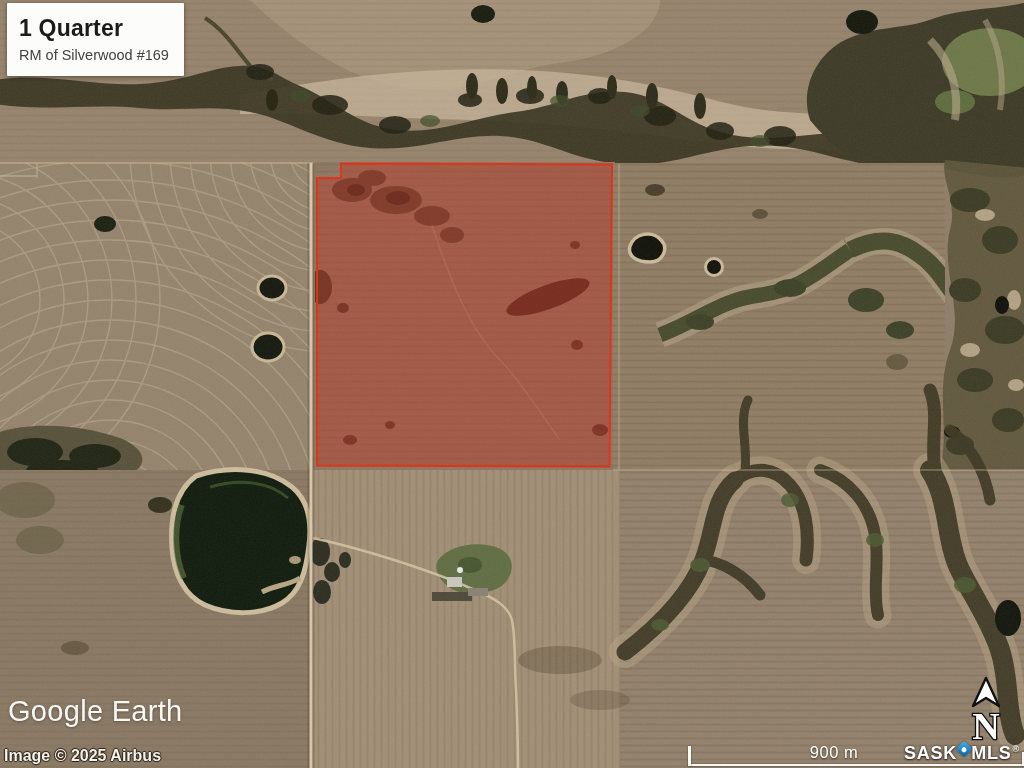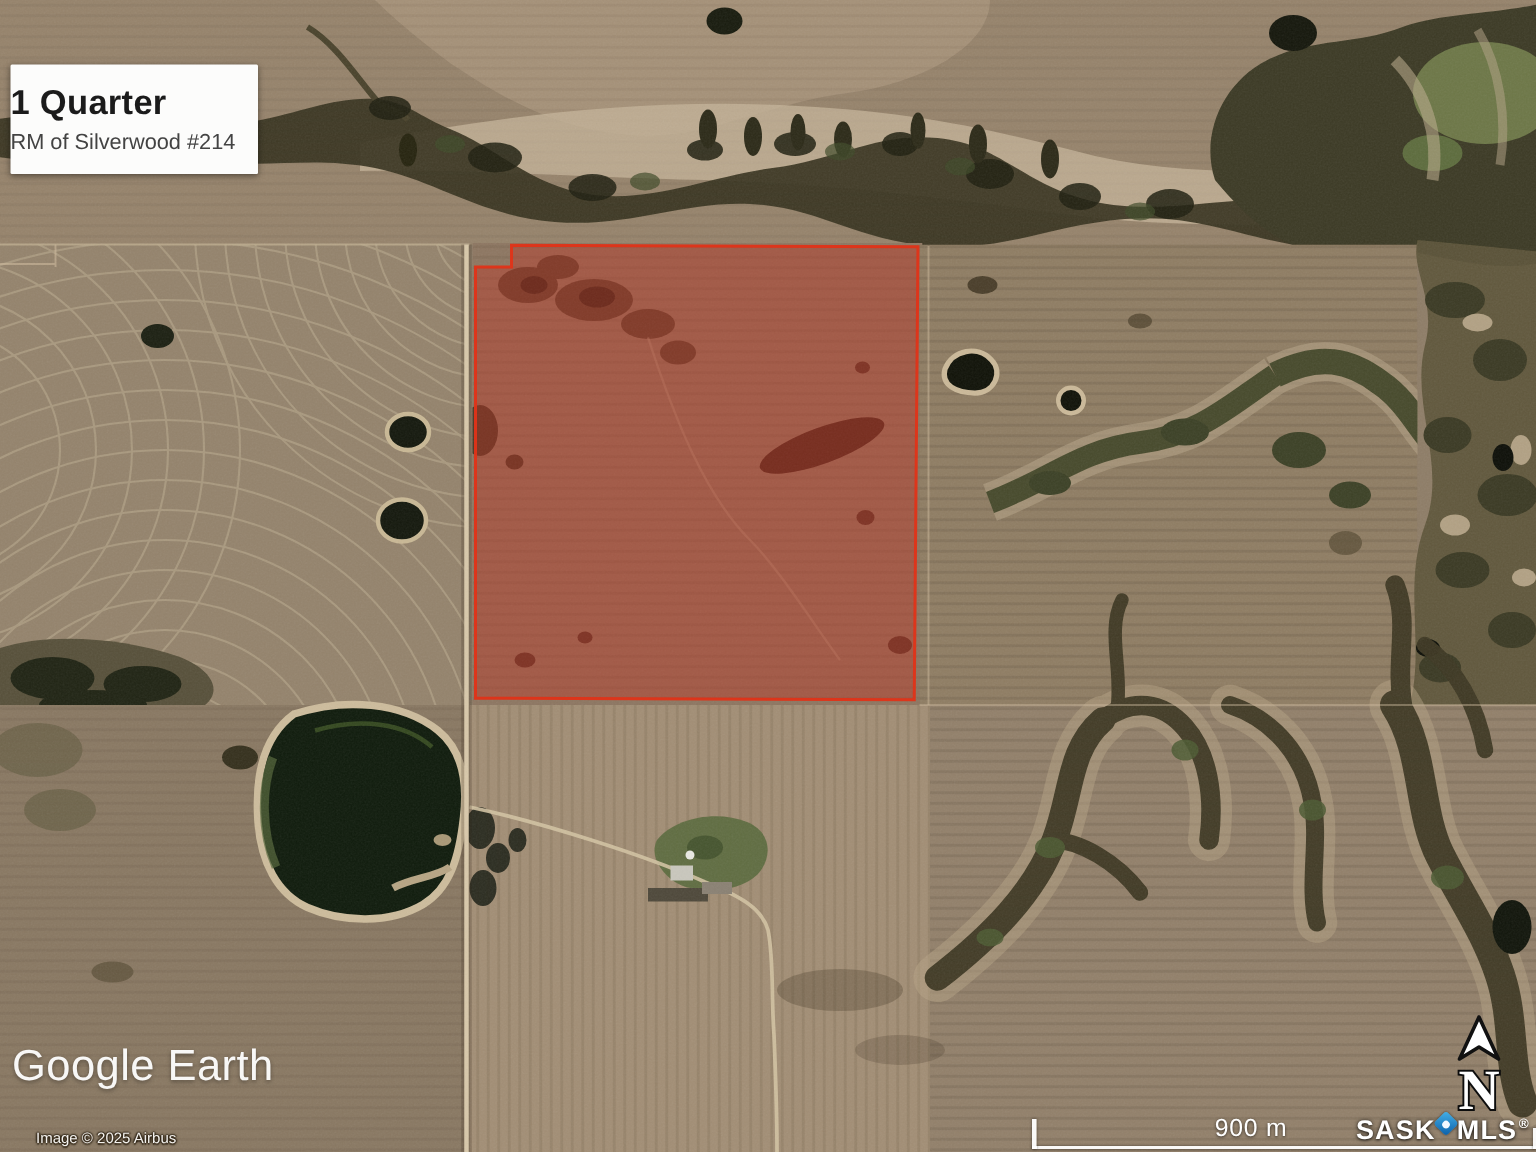"1 Quarter" .listing-card { margin-top: 40px -> none; padding: 13px 13px 12px 0 -> 13px 13px 12px 12px }
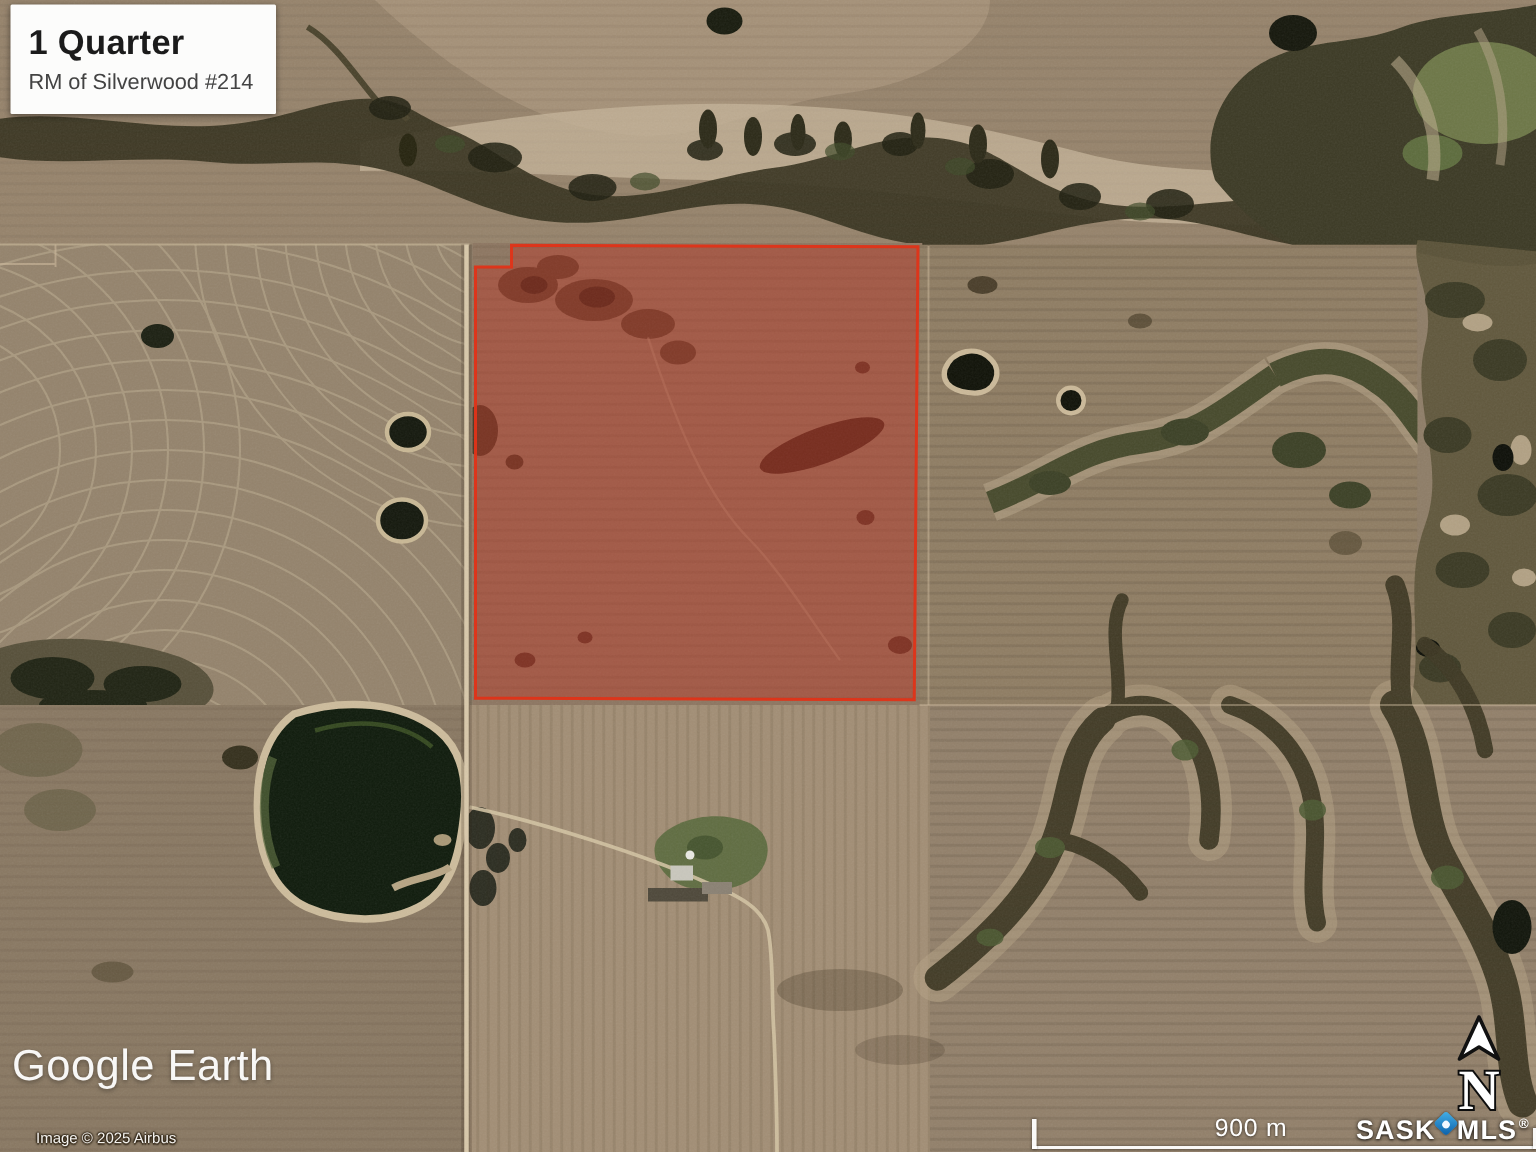"RM of Silverwood #214" div.lc-sub { text: 214 -> 169 }
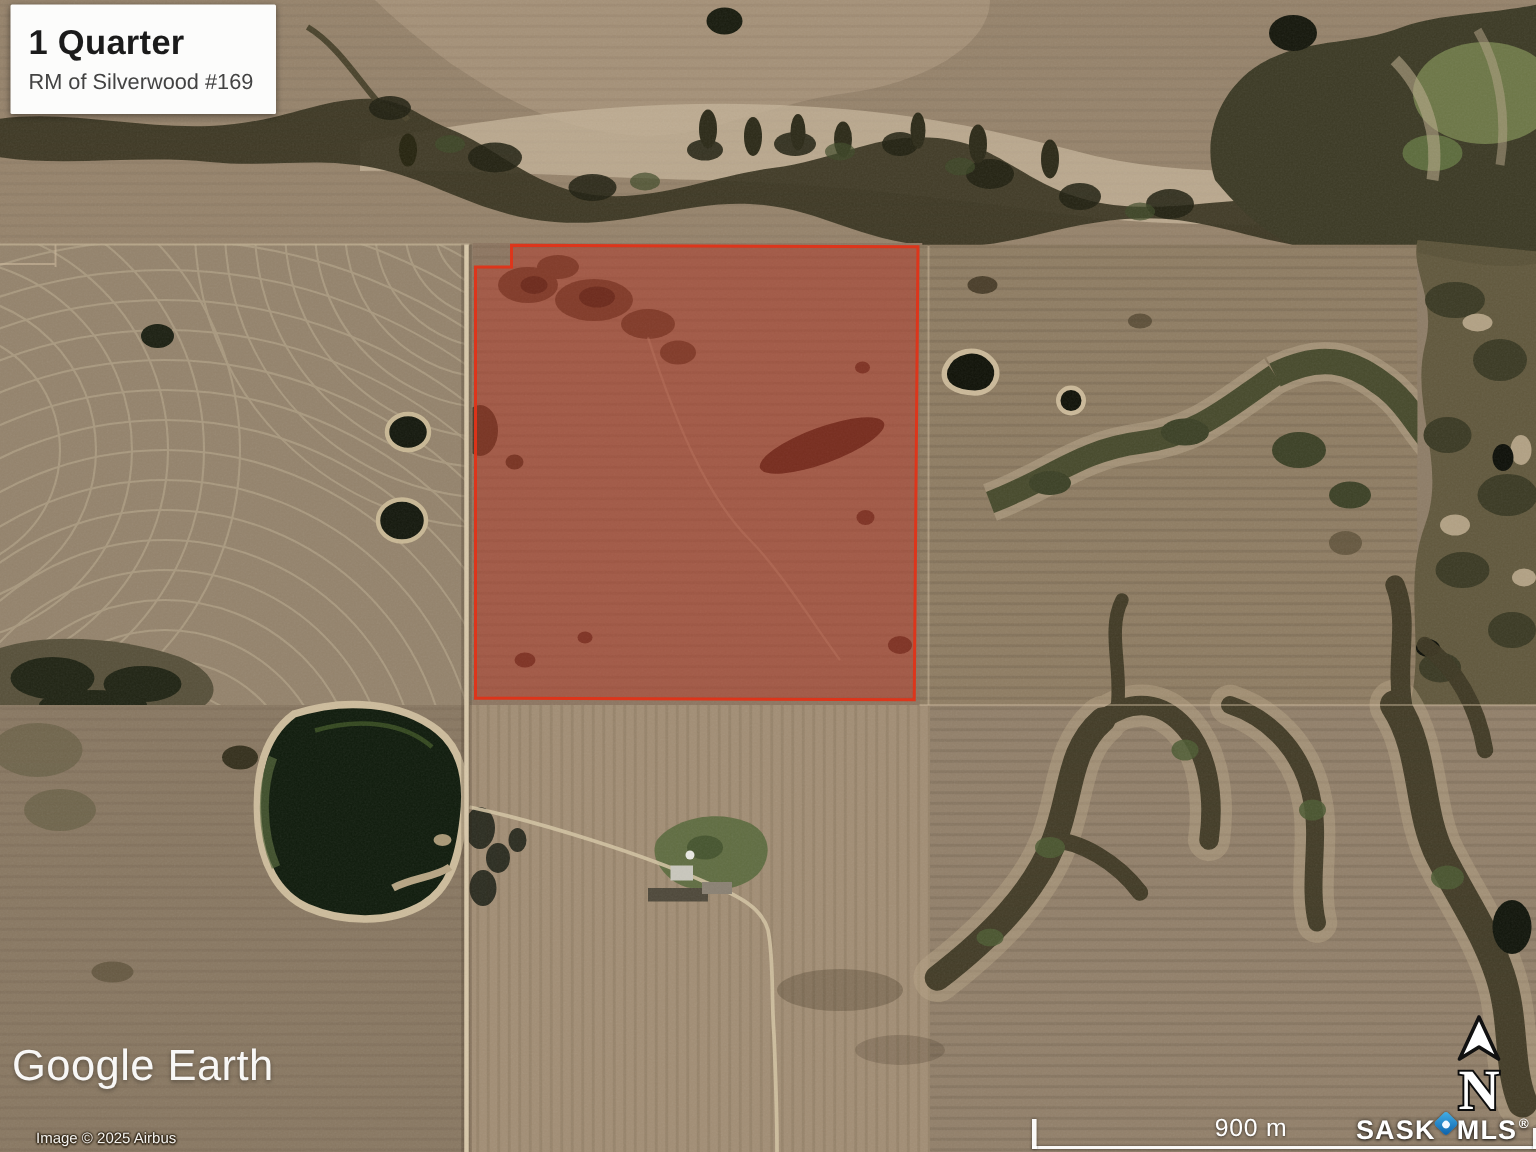"Image © 2025 Airbus" .attribution { font-size: 10px -> 16px; font-weight: normal -> bold; margin-left: 20px -> none }
